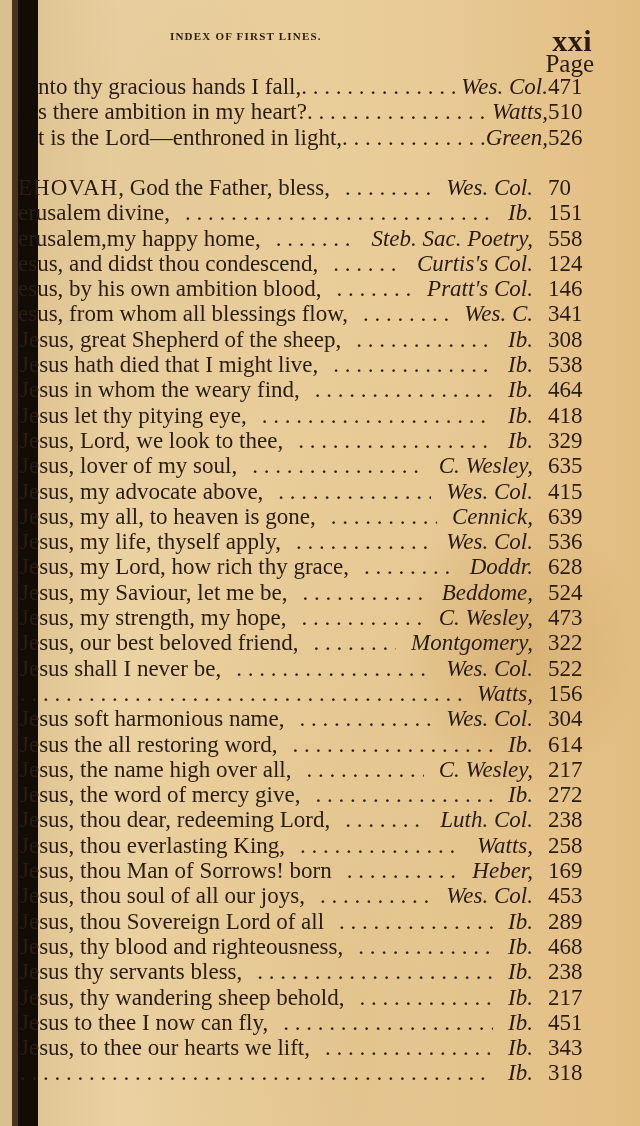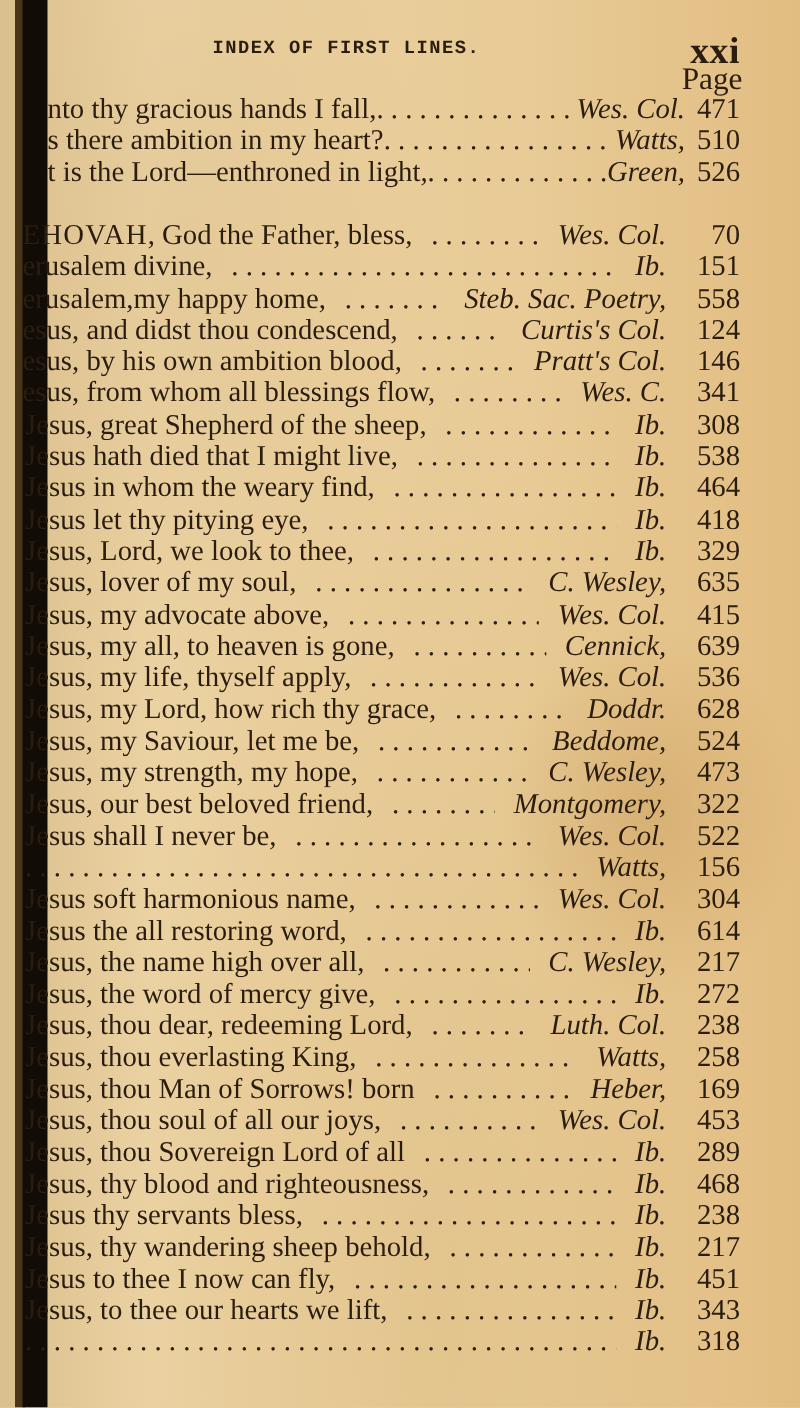"INDEX OF FIRST LINES." .running-head { font-family: Liberation Mono, monospace -> none; font-size: 15px -> 11px }
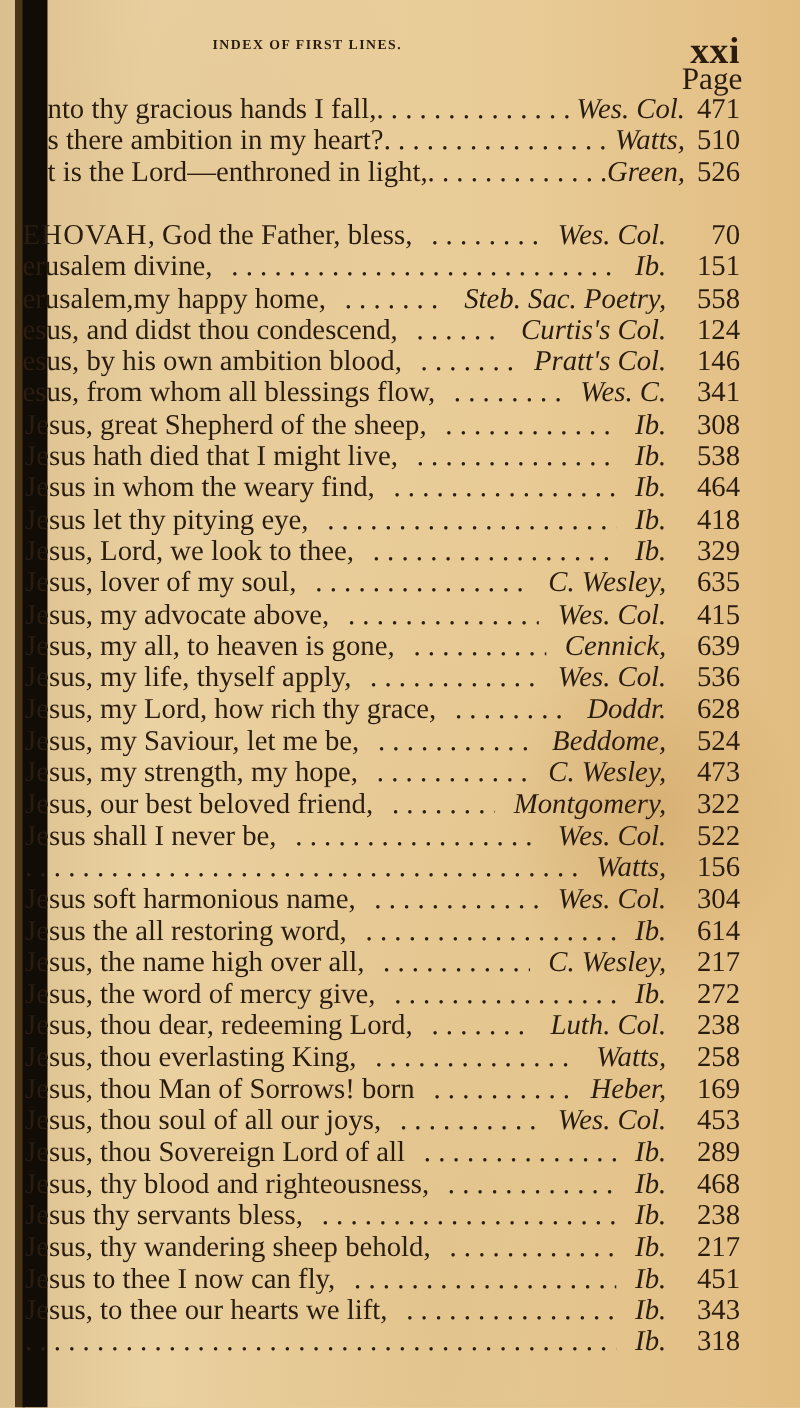"471" .pg { text-align: right -> none }
